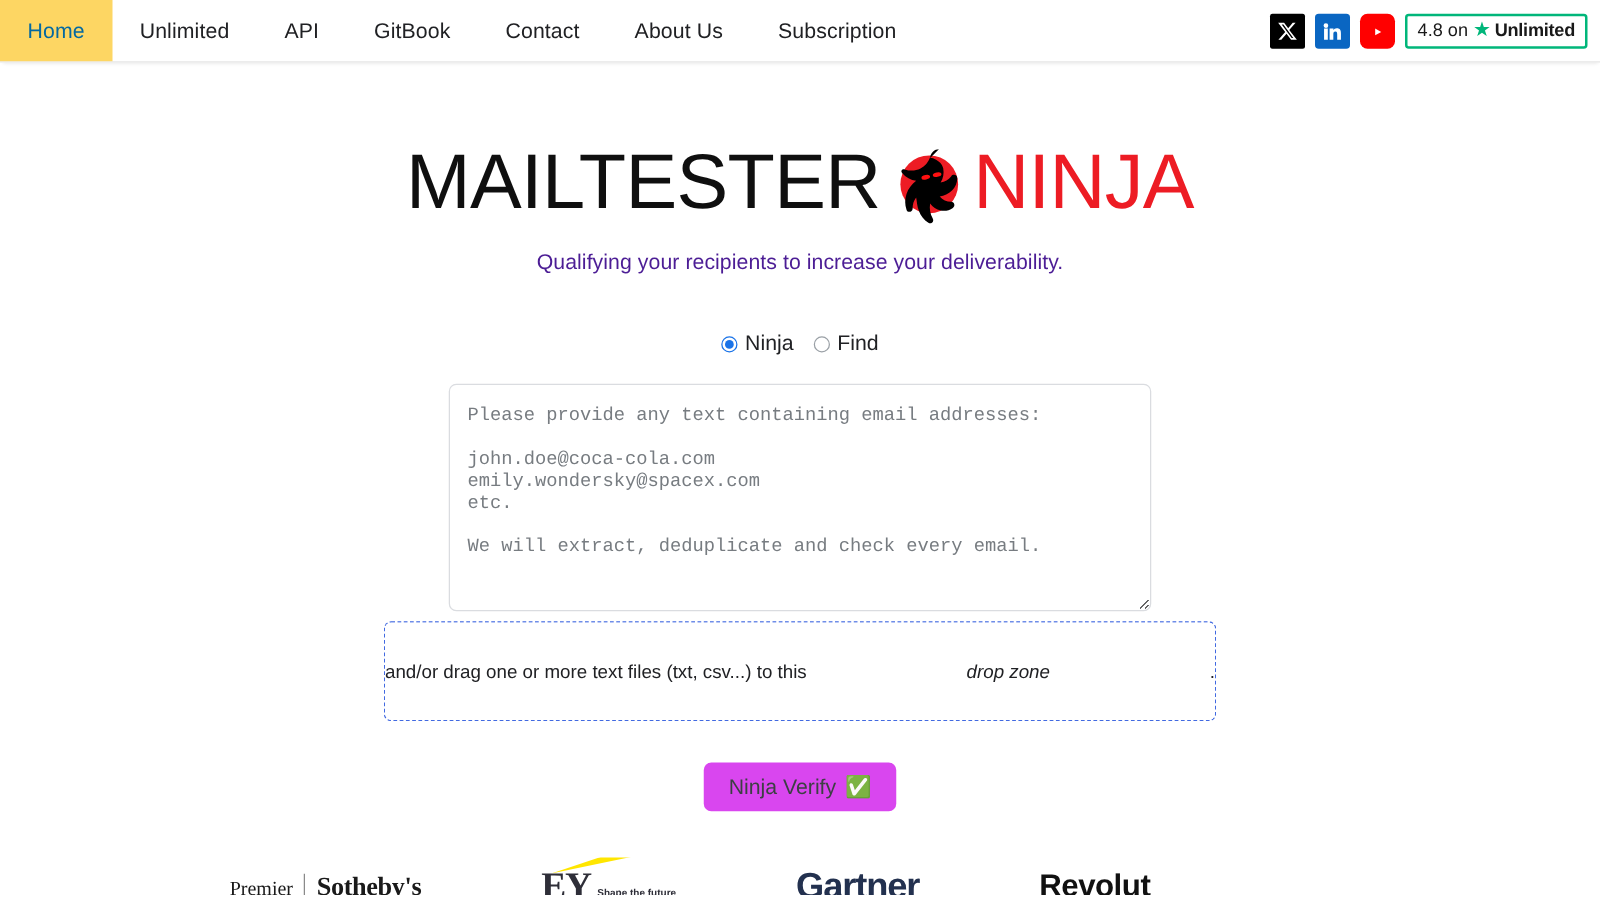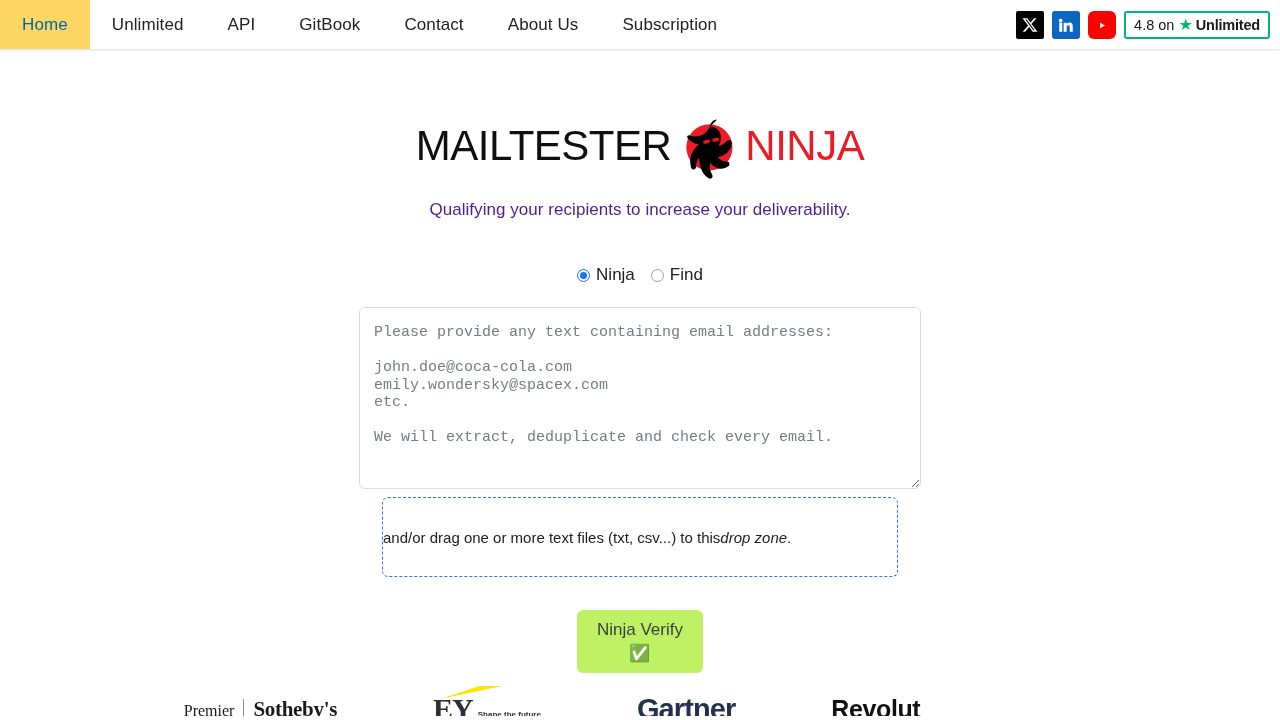"MAILTESTER" .logo-word { font-size: 42px -> 62px }
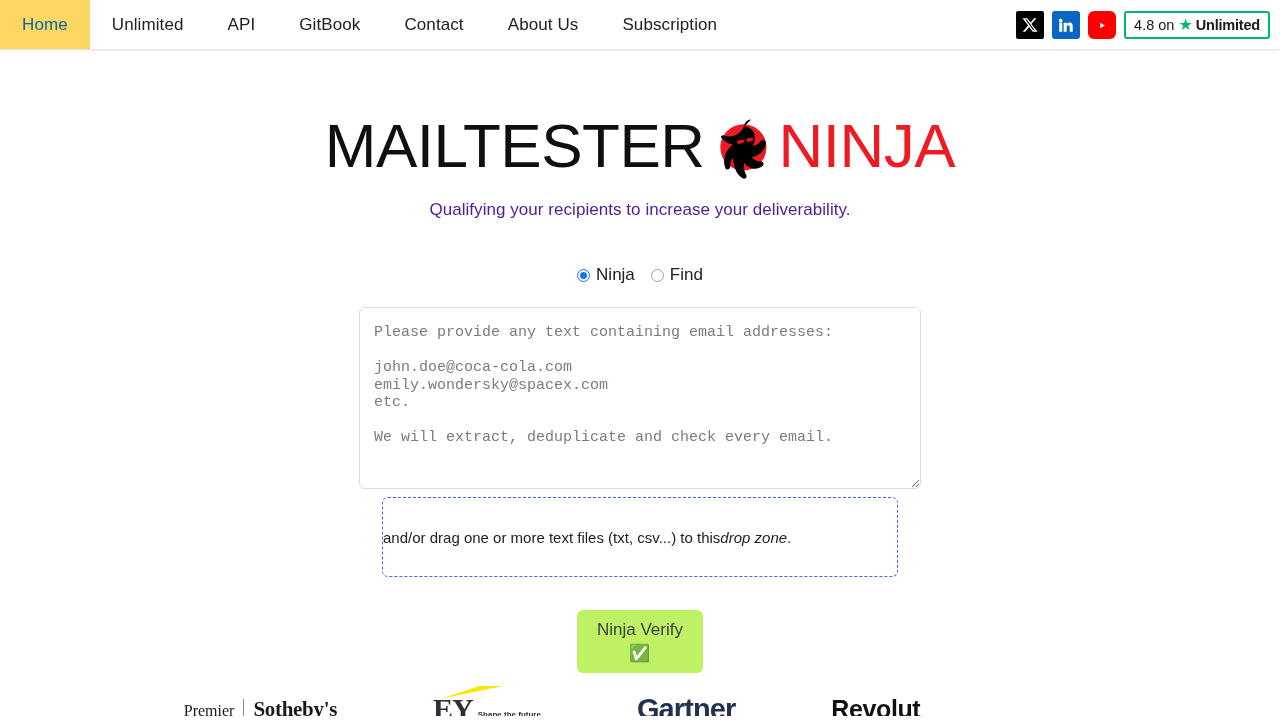"and/or drag one or more" .dropzone { justify-content: flex-start -> space-between; width: 516px -> 666px }
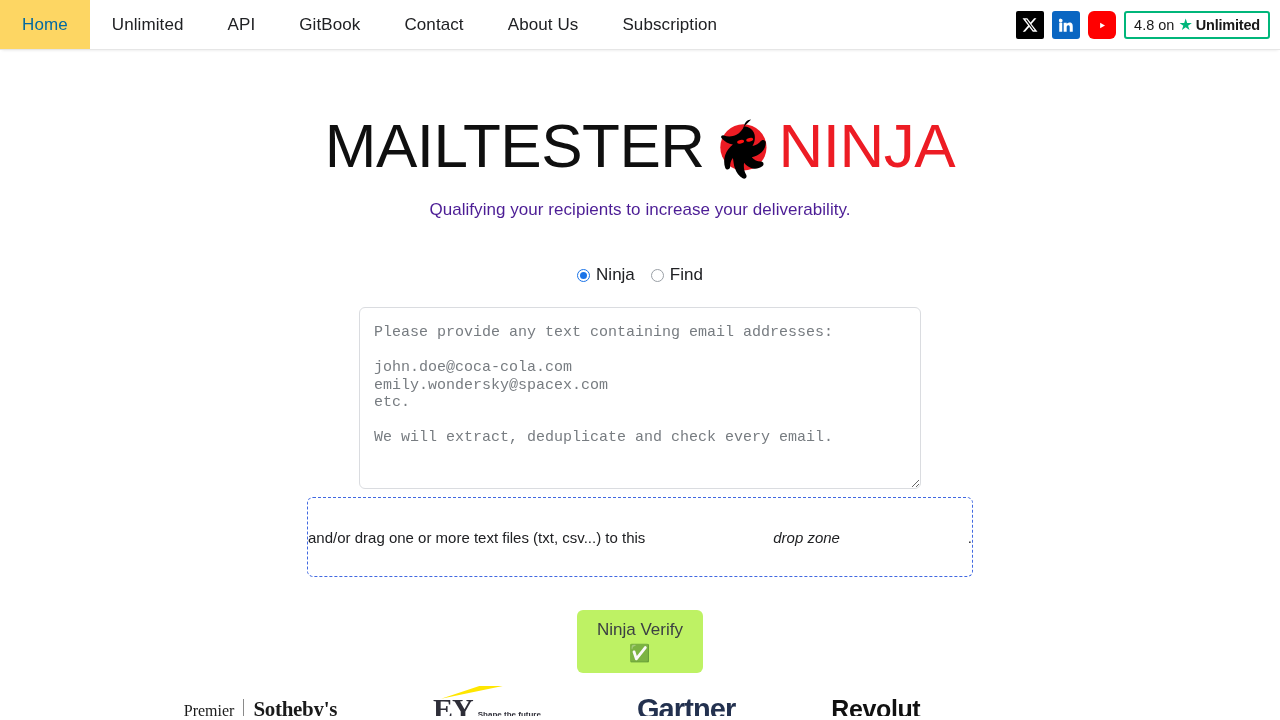"Ninja Verify" .verify-btn { background: #bef264 -> #d946ef; flex-direction: column -> none }
